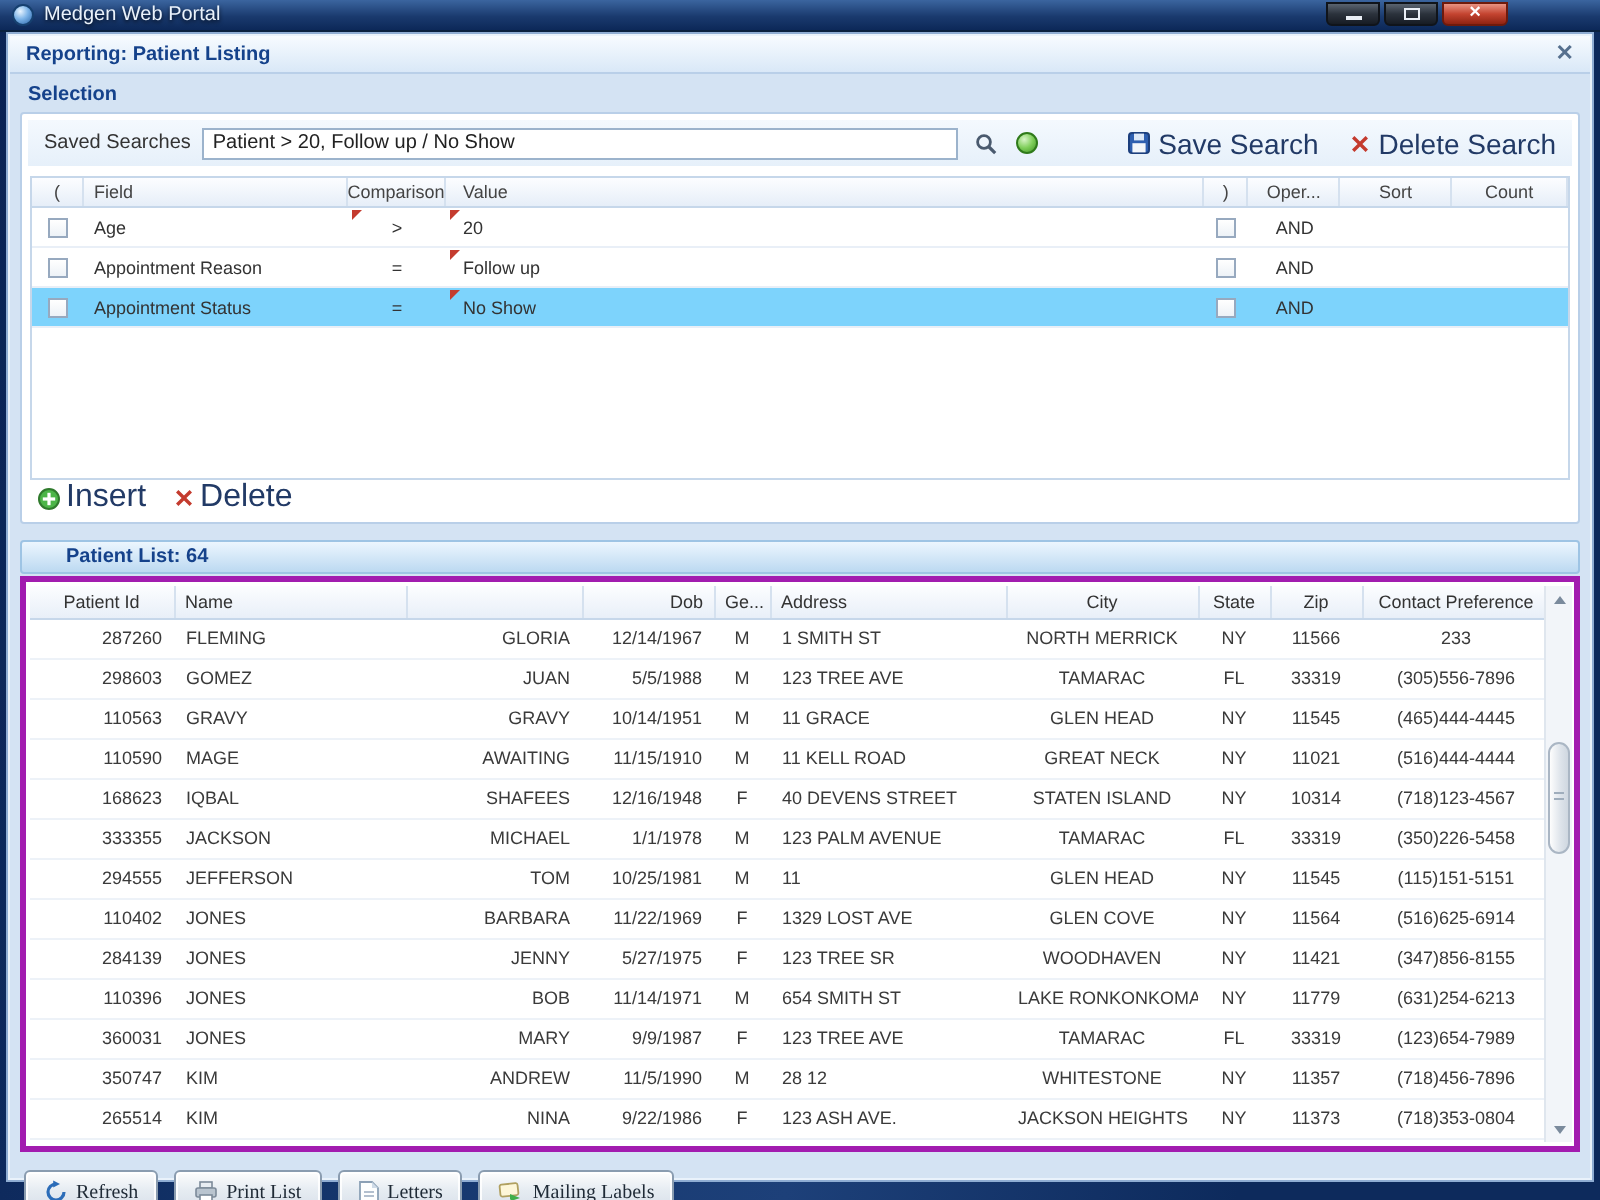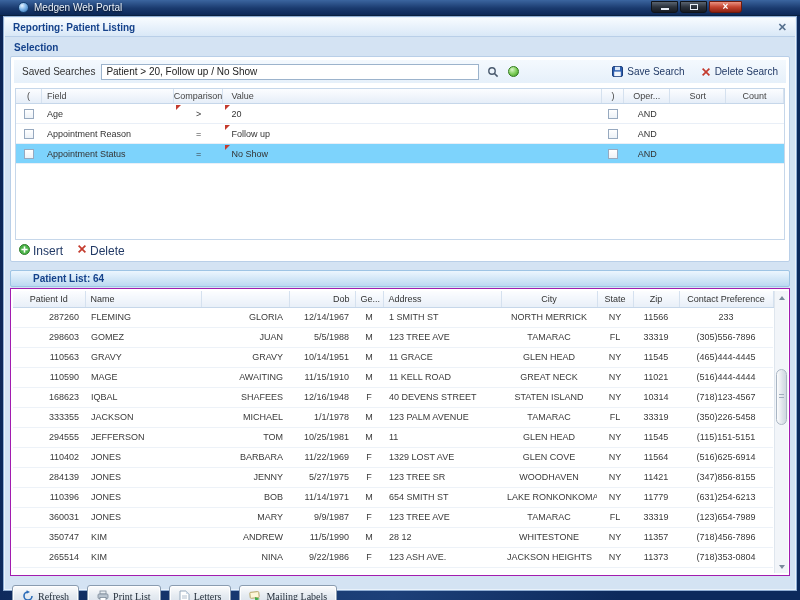"Medgen Web Portal" .titlebar { padding: 0 18px -> 0 6px }
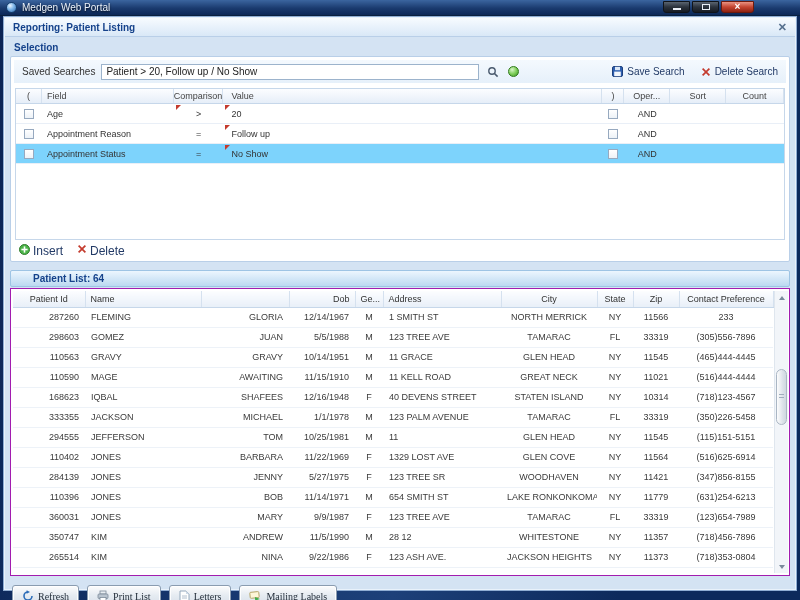"Save Search" .hdr-link { font-size: 10px -> 14px }
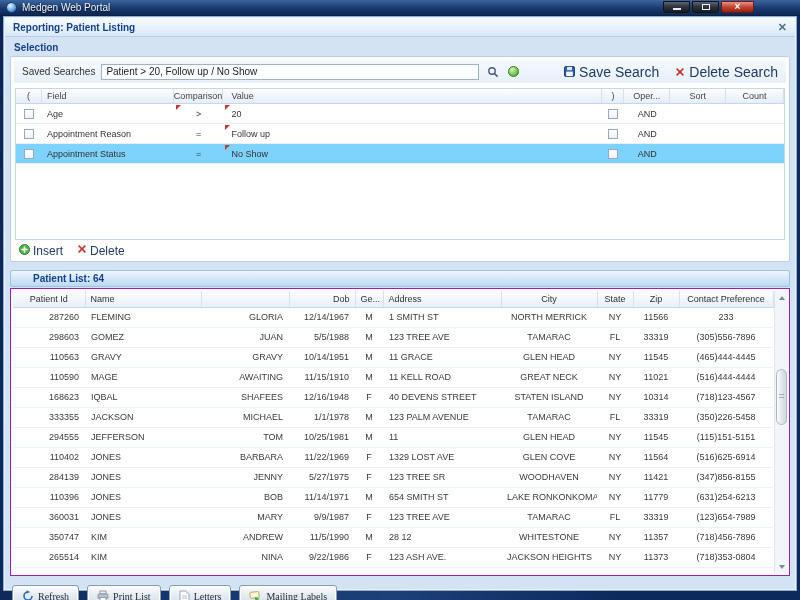"Insert" .tool-link { align-items: none -> center; font-size: 12px -> 16px }
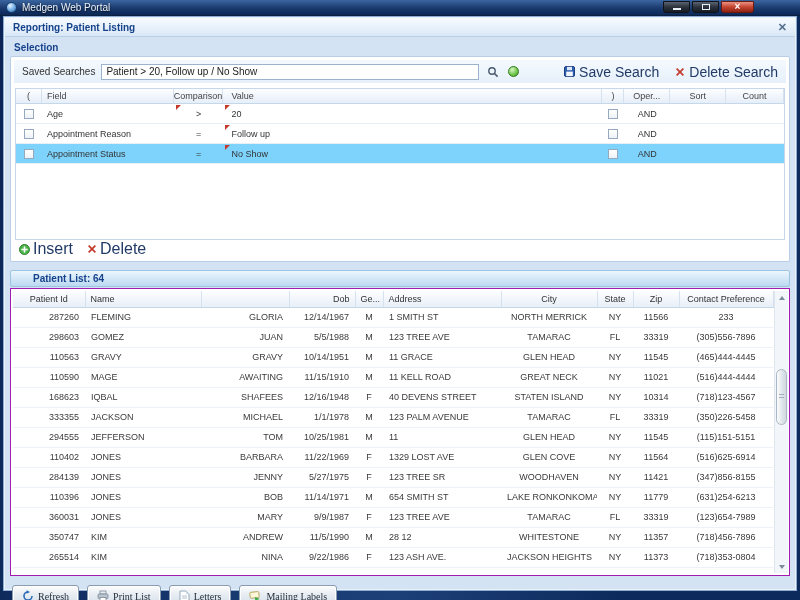"Patient Id" .patient-panel { border: 1px solid #a21caf -> 3px solid #a21caf }
